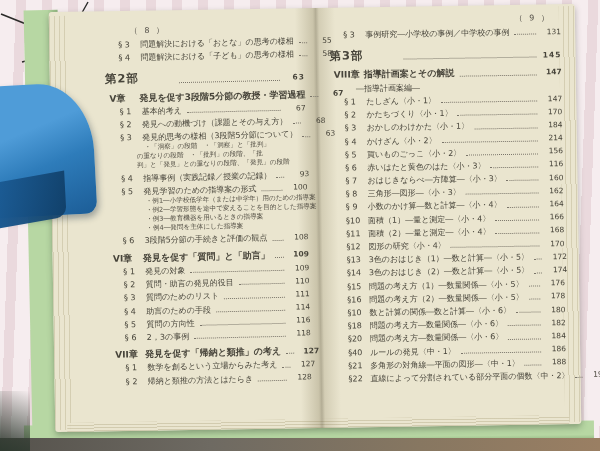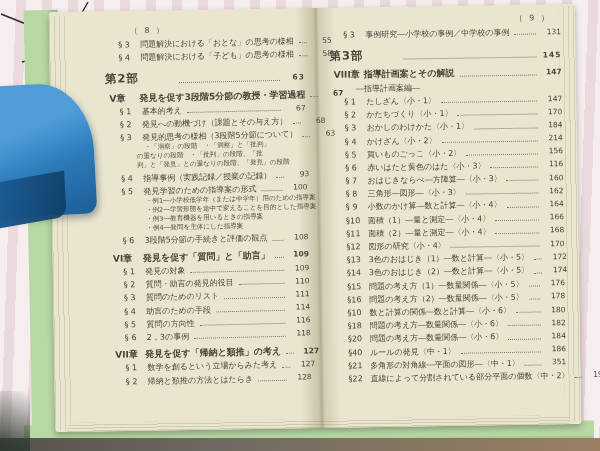"351" span.pg { text: 351 -> 188 }
